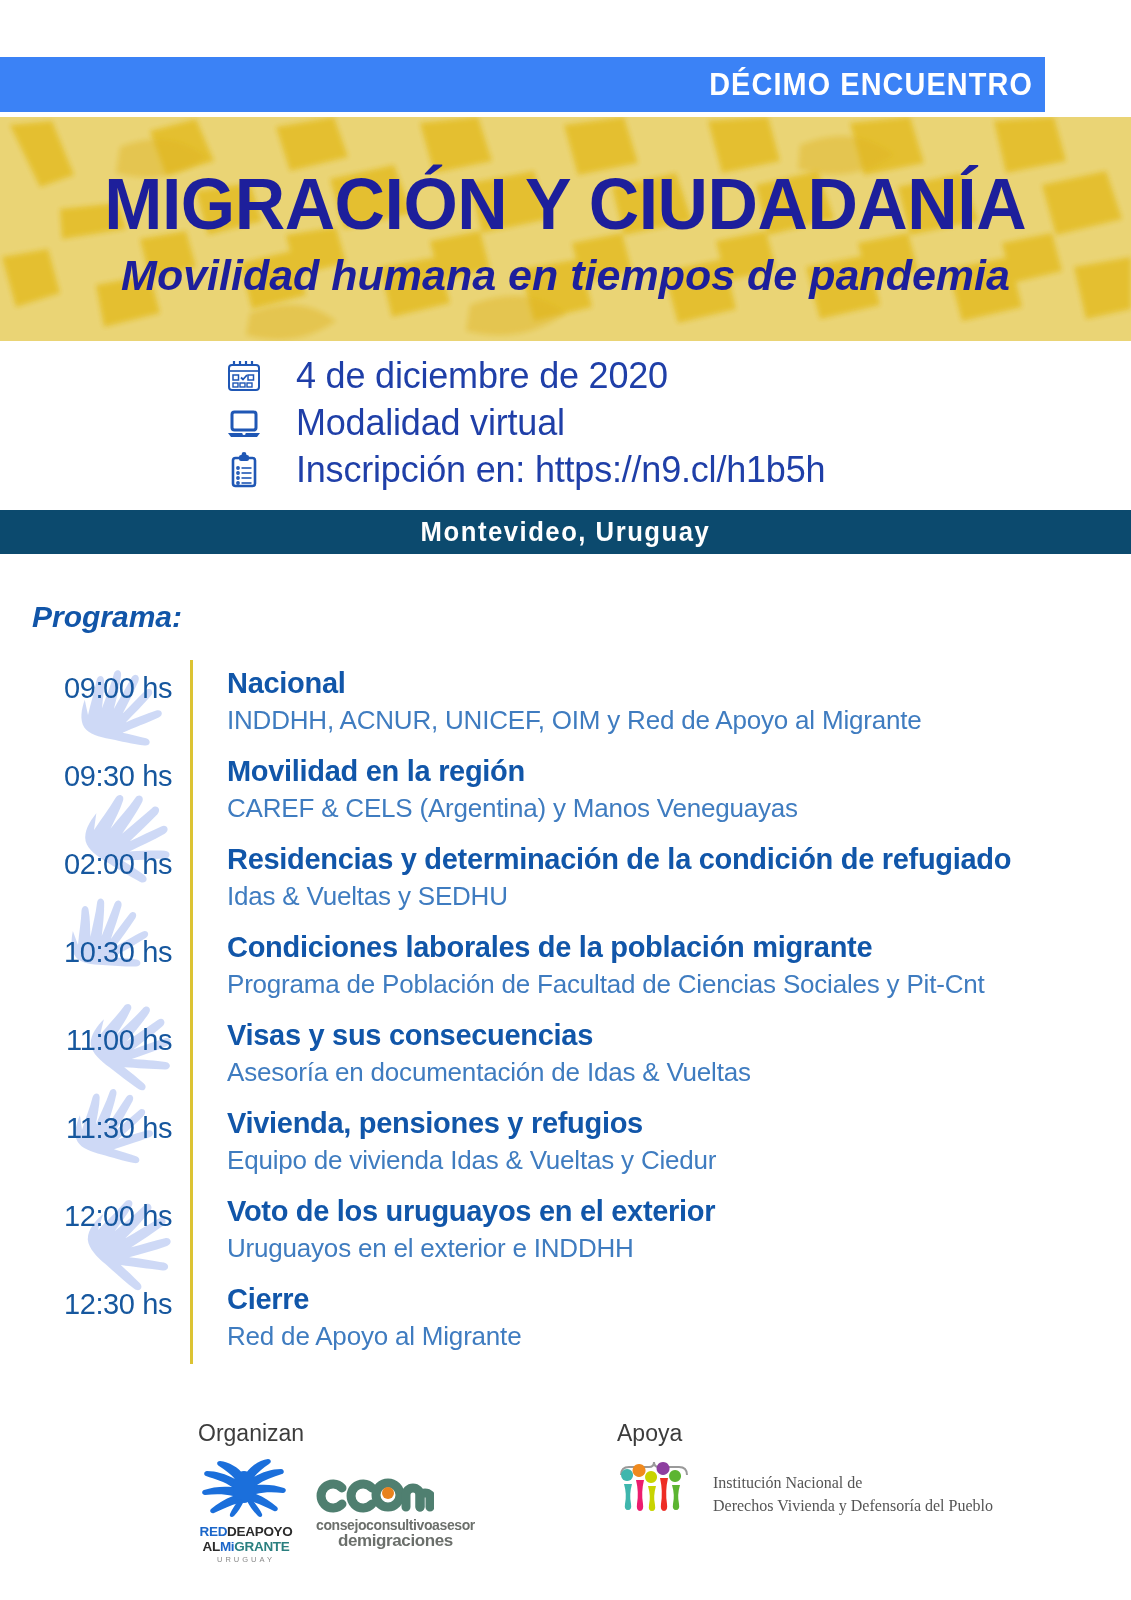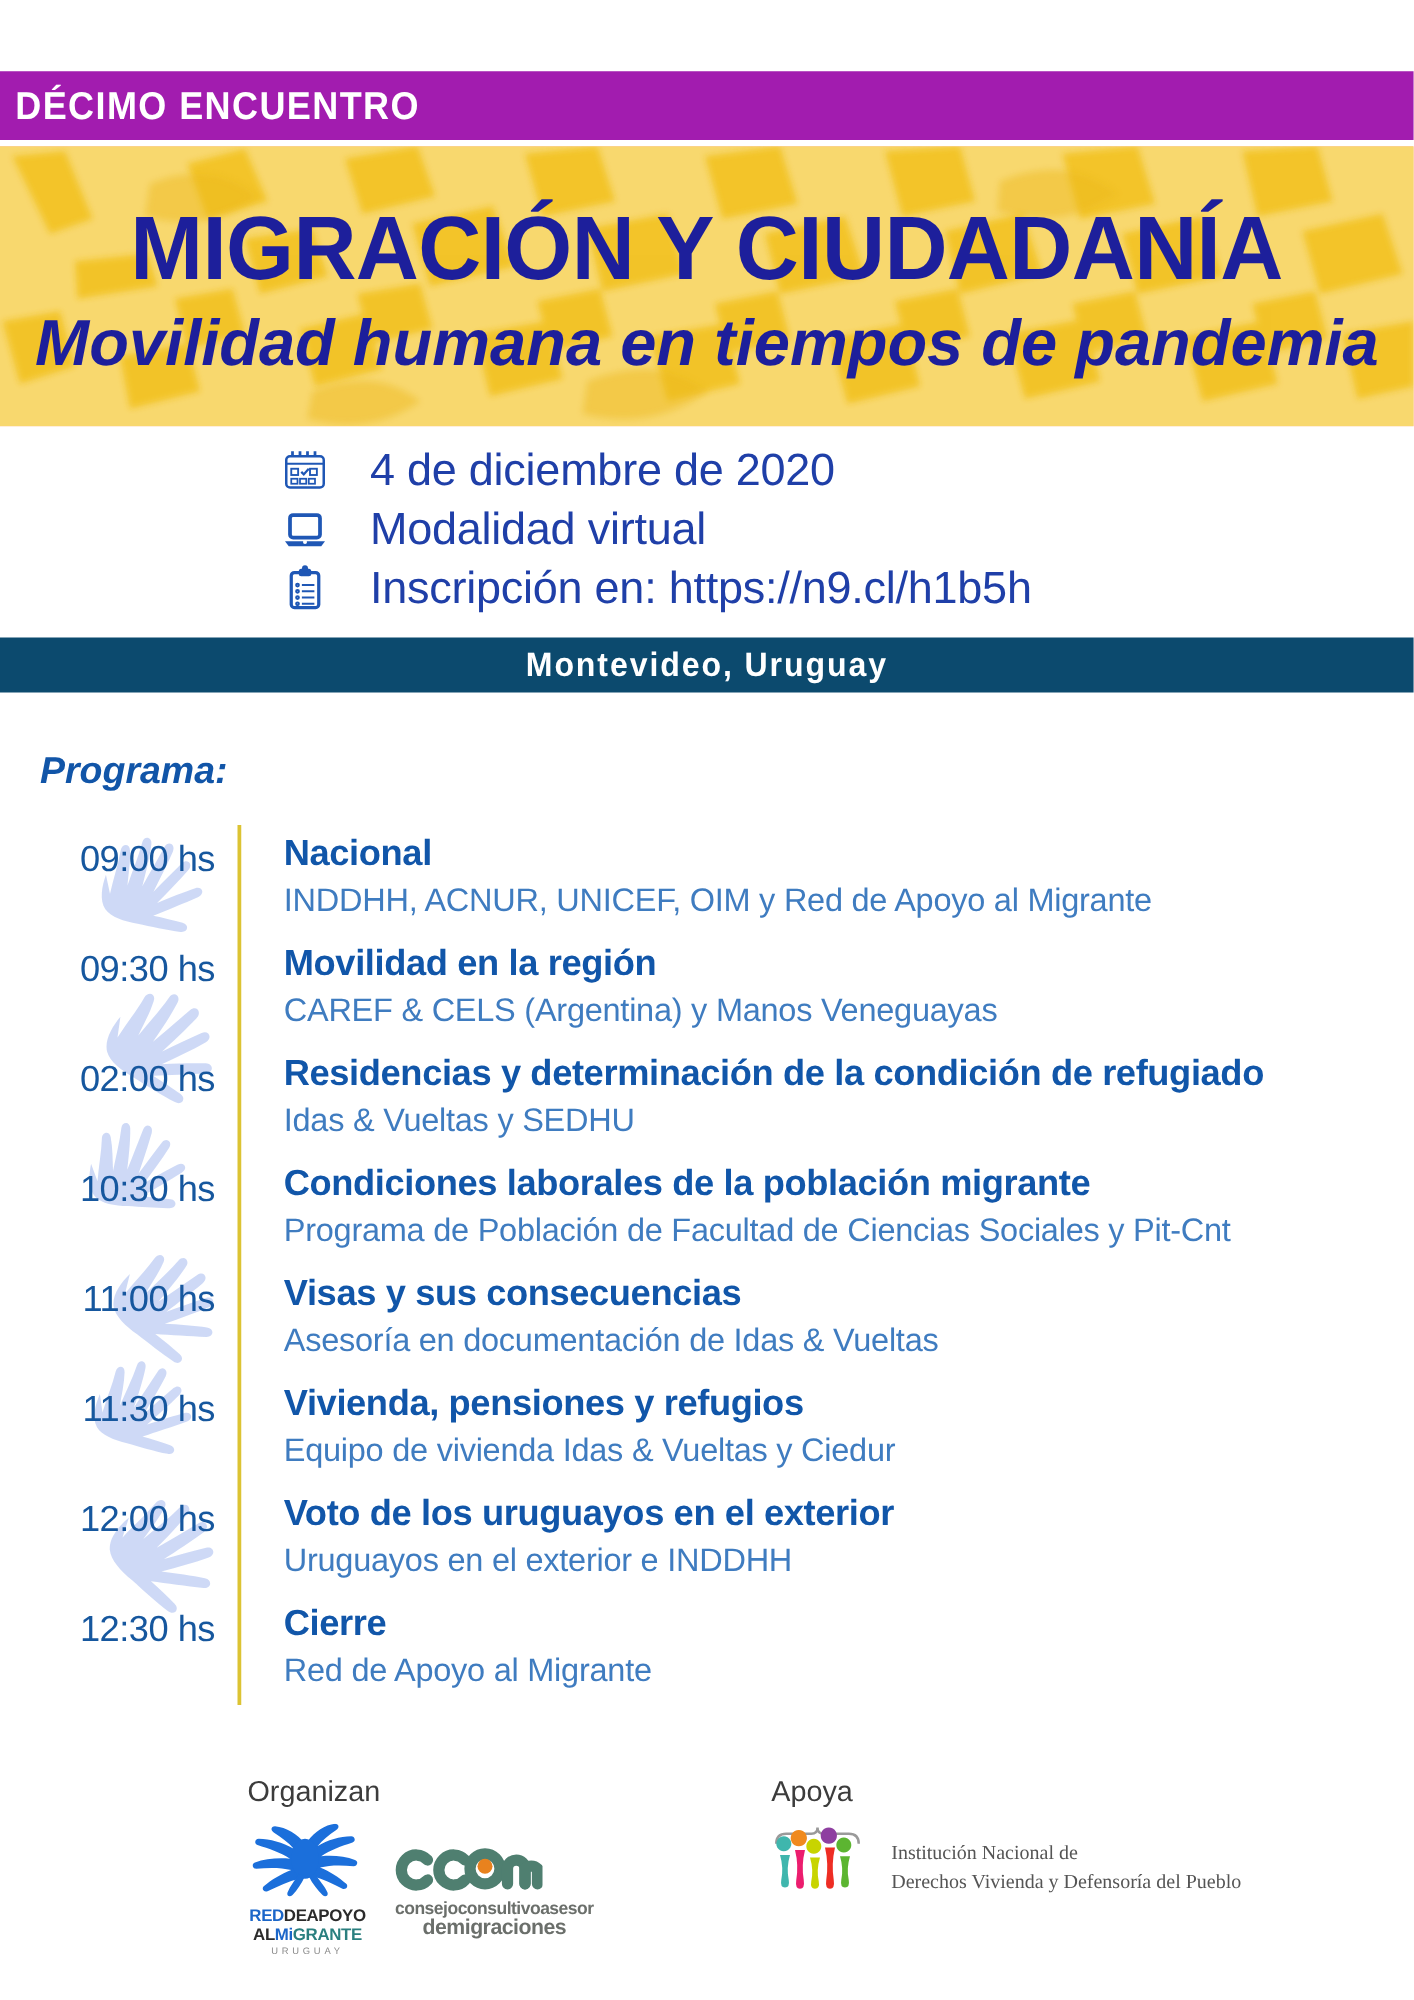"DÉCIMO ENCUENTRO" .top-bar { background: #a21caf -> #3b82f6; justify-content: flex-start -> flex-end; width: 1131px -> 1045px }
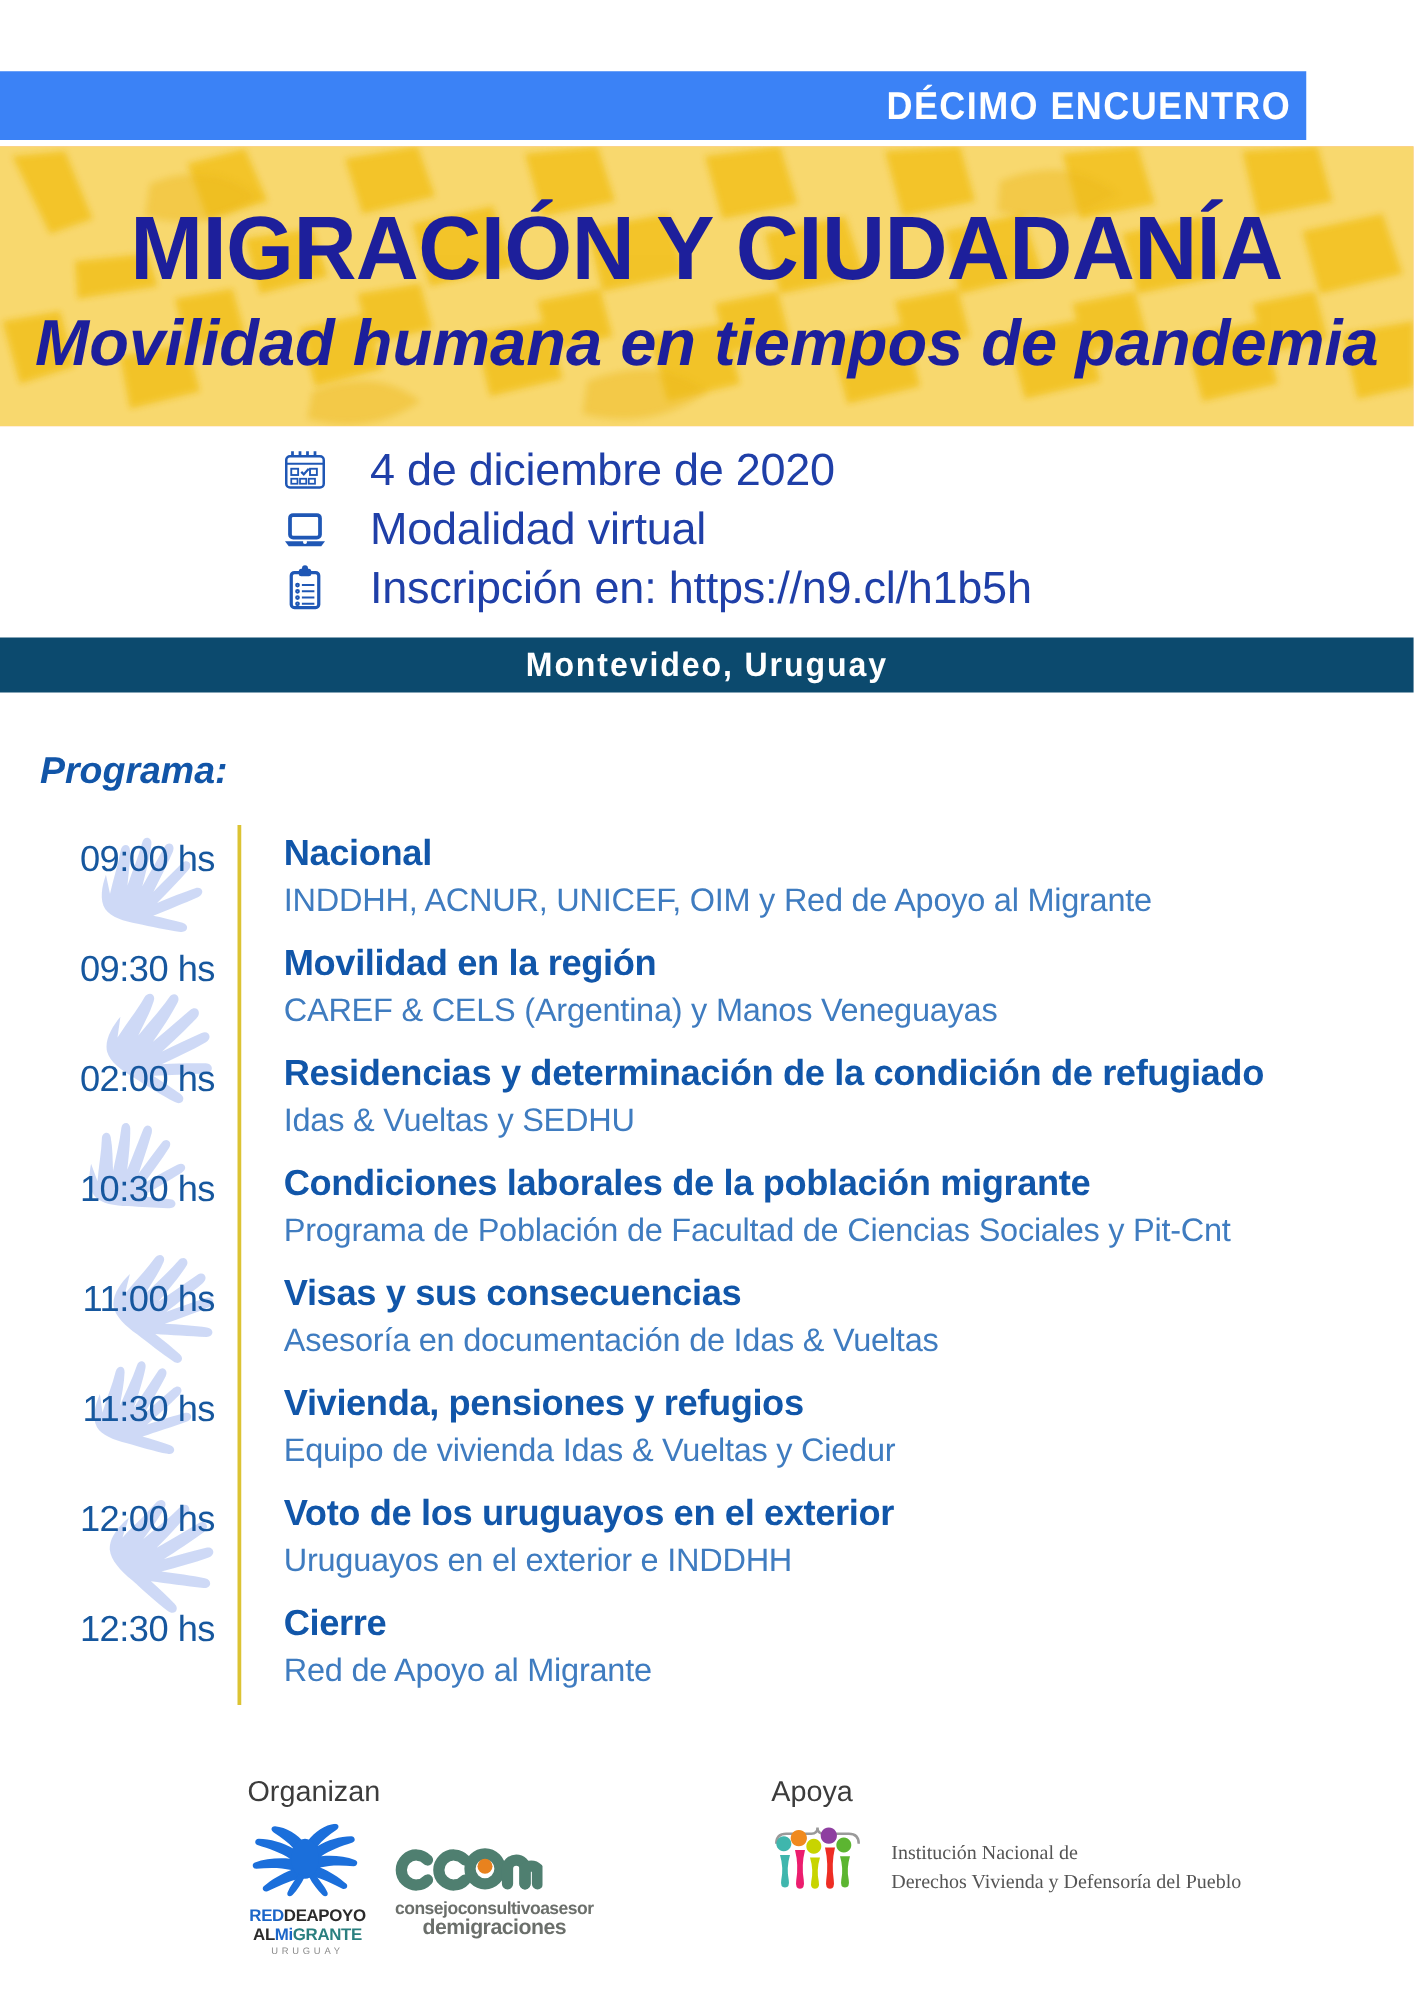"MIGRACIÓN Y CIUDADANÍA" .hero { background: #fdba74 -> #a3a3a3 }
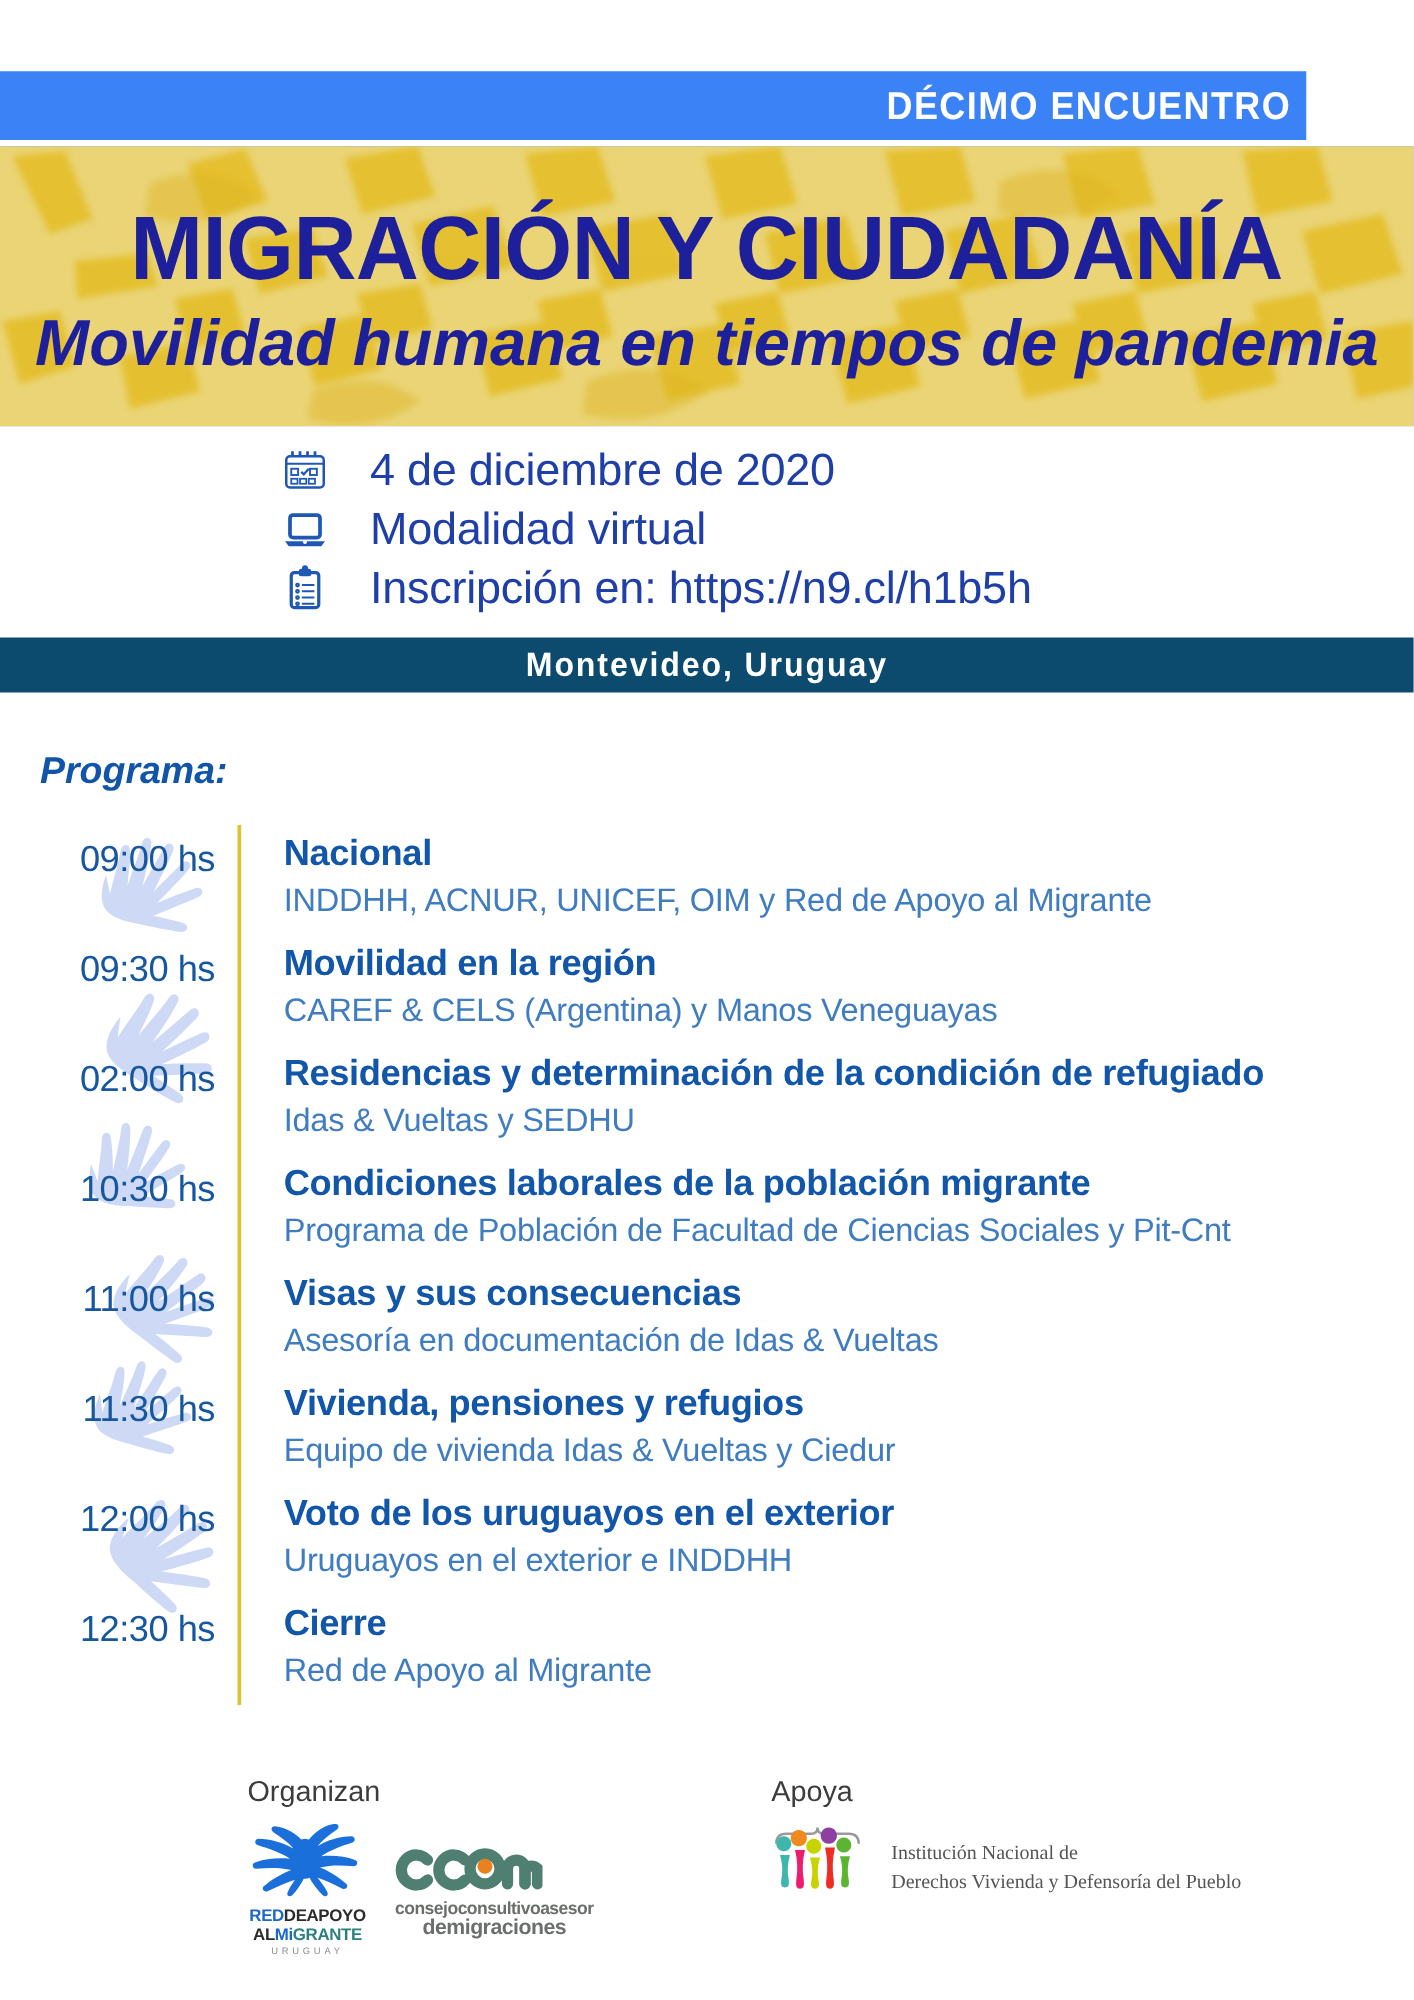"Movilidad humana en tiempos de" .hero-sub { font-size: 52px -> 43px }
